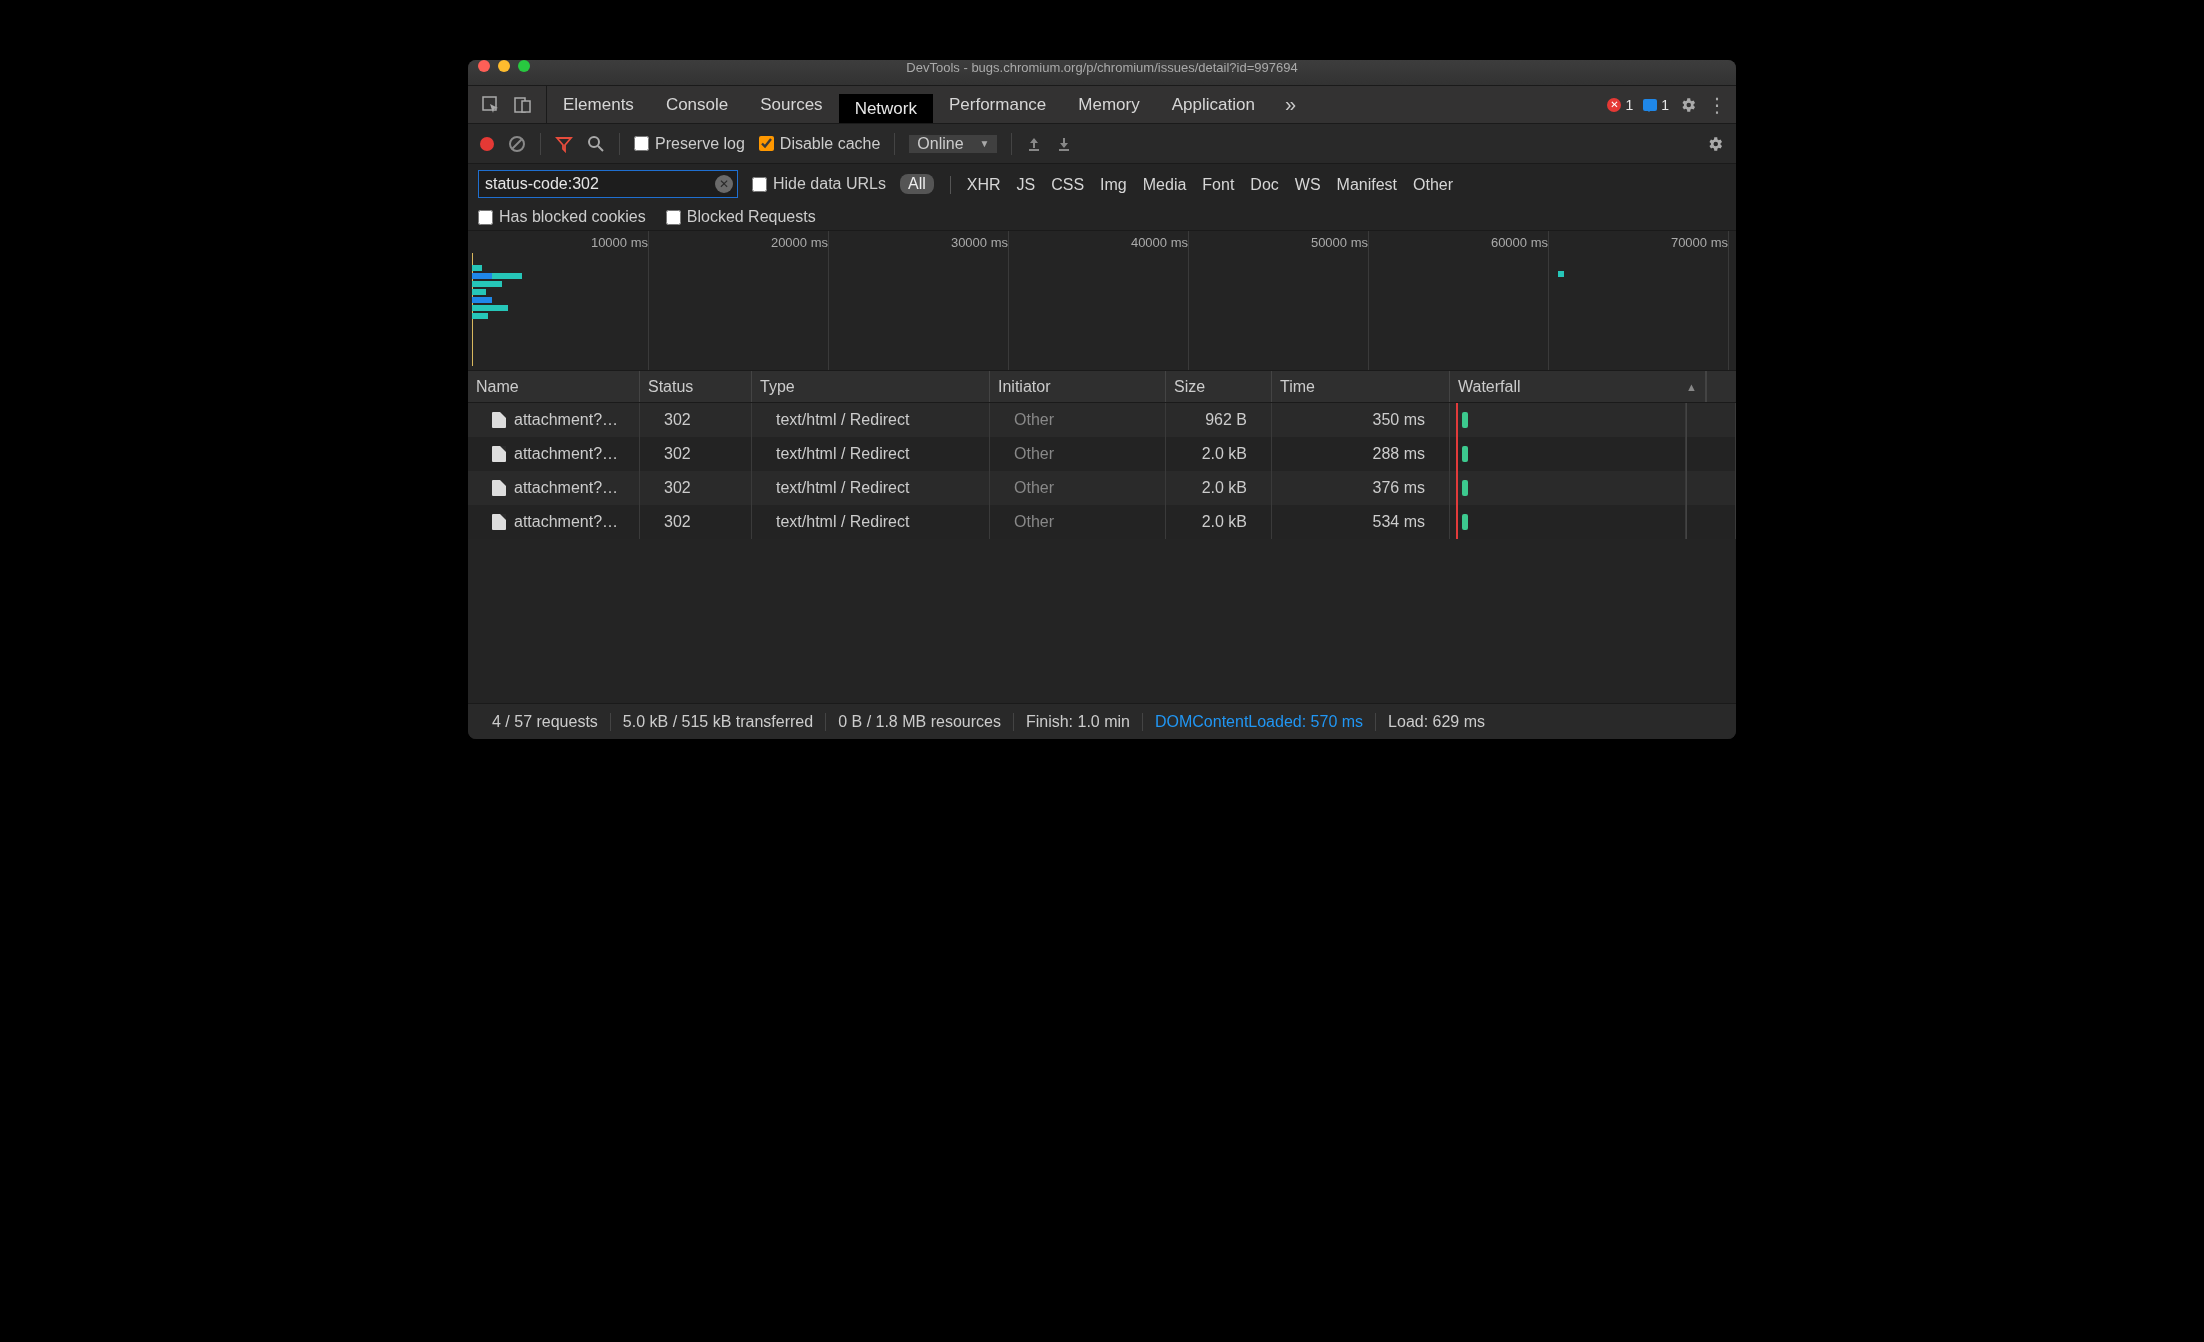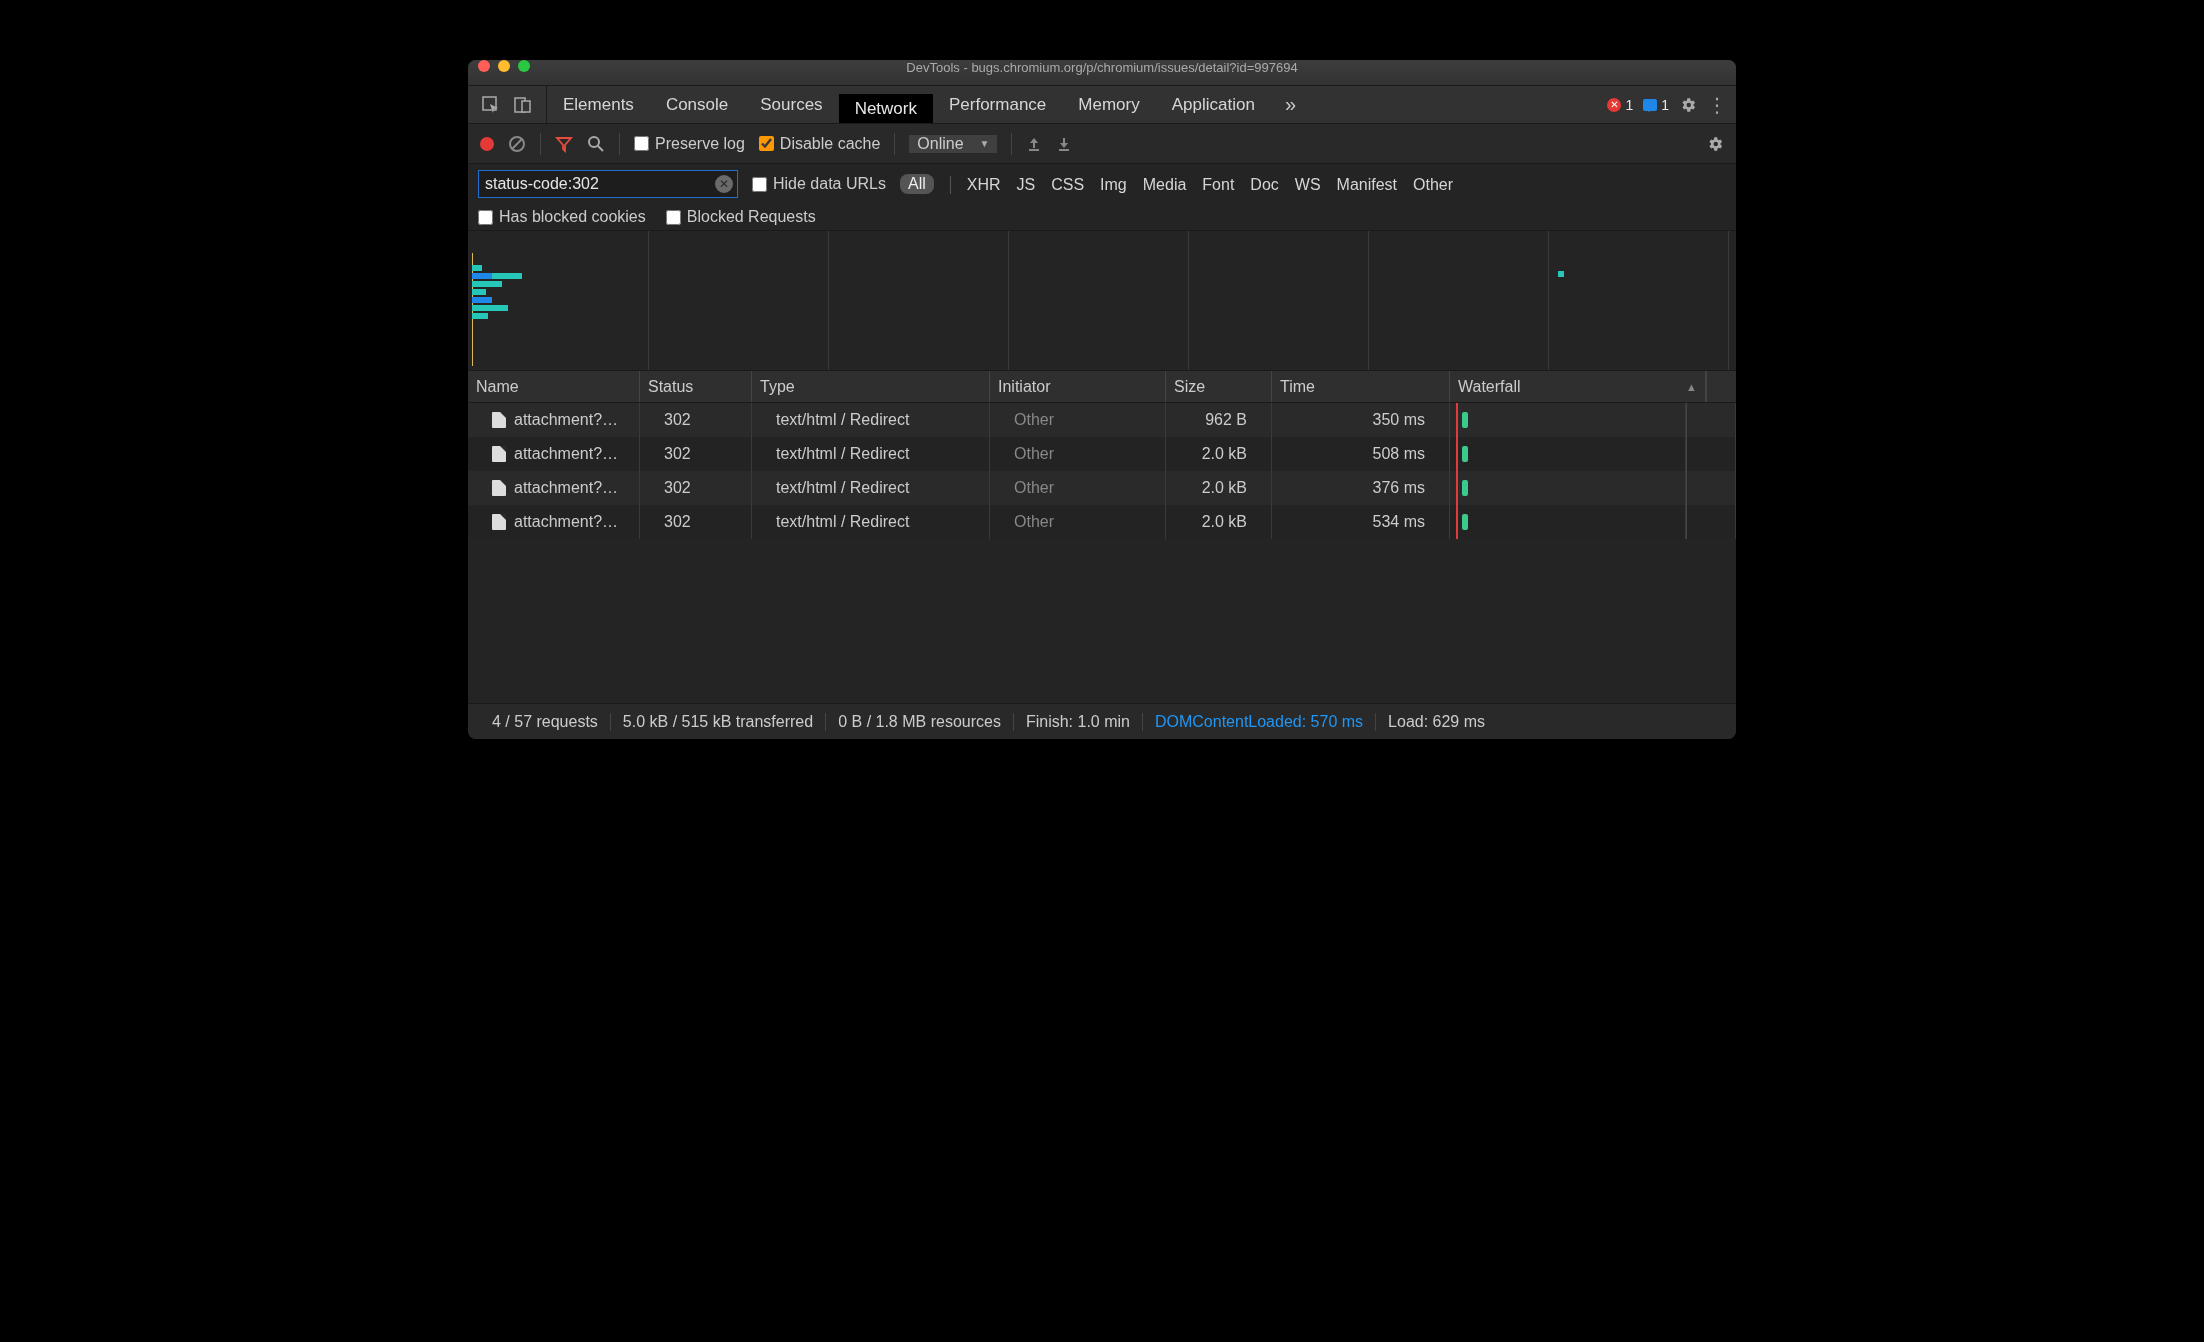"10000 ms" div.ticks { html: none -> <div> <div>10000 ms</div> <div>20000 ms</div> <div>30000 ms</div> <div>40000 ms</div> <div>50000 ms</div> <div>60000 ms</div> <div>70000 ms</div> </div> }
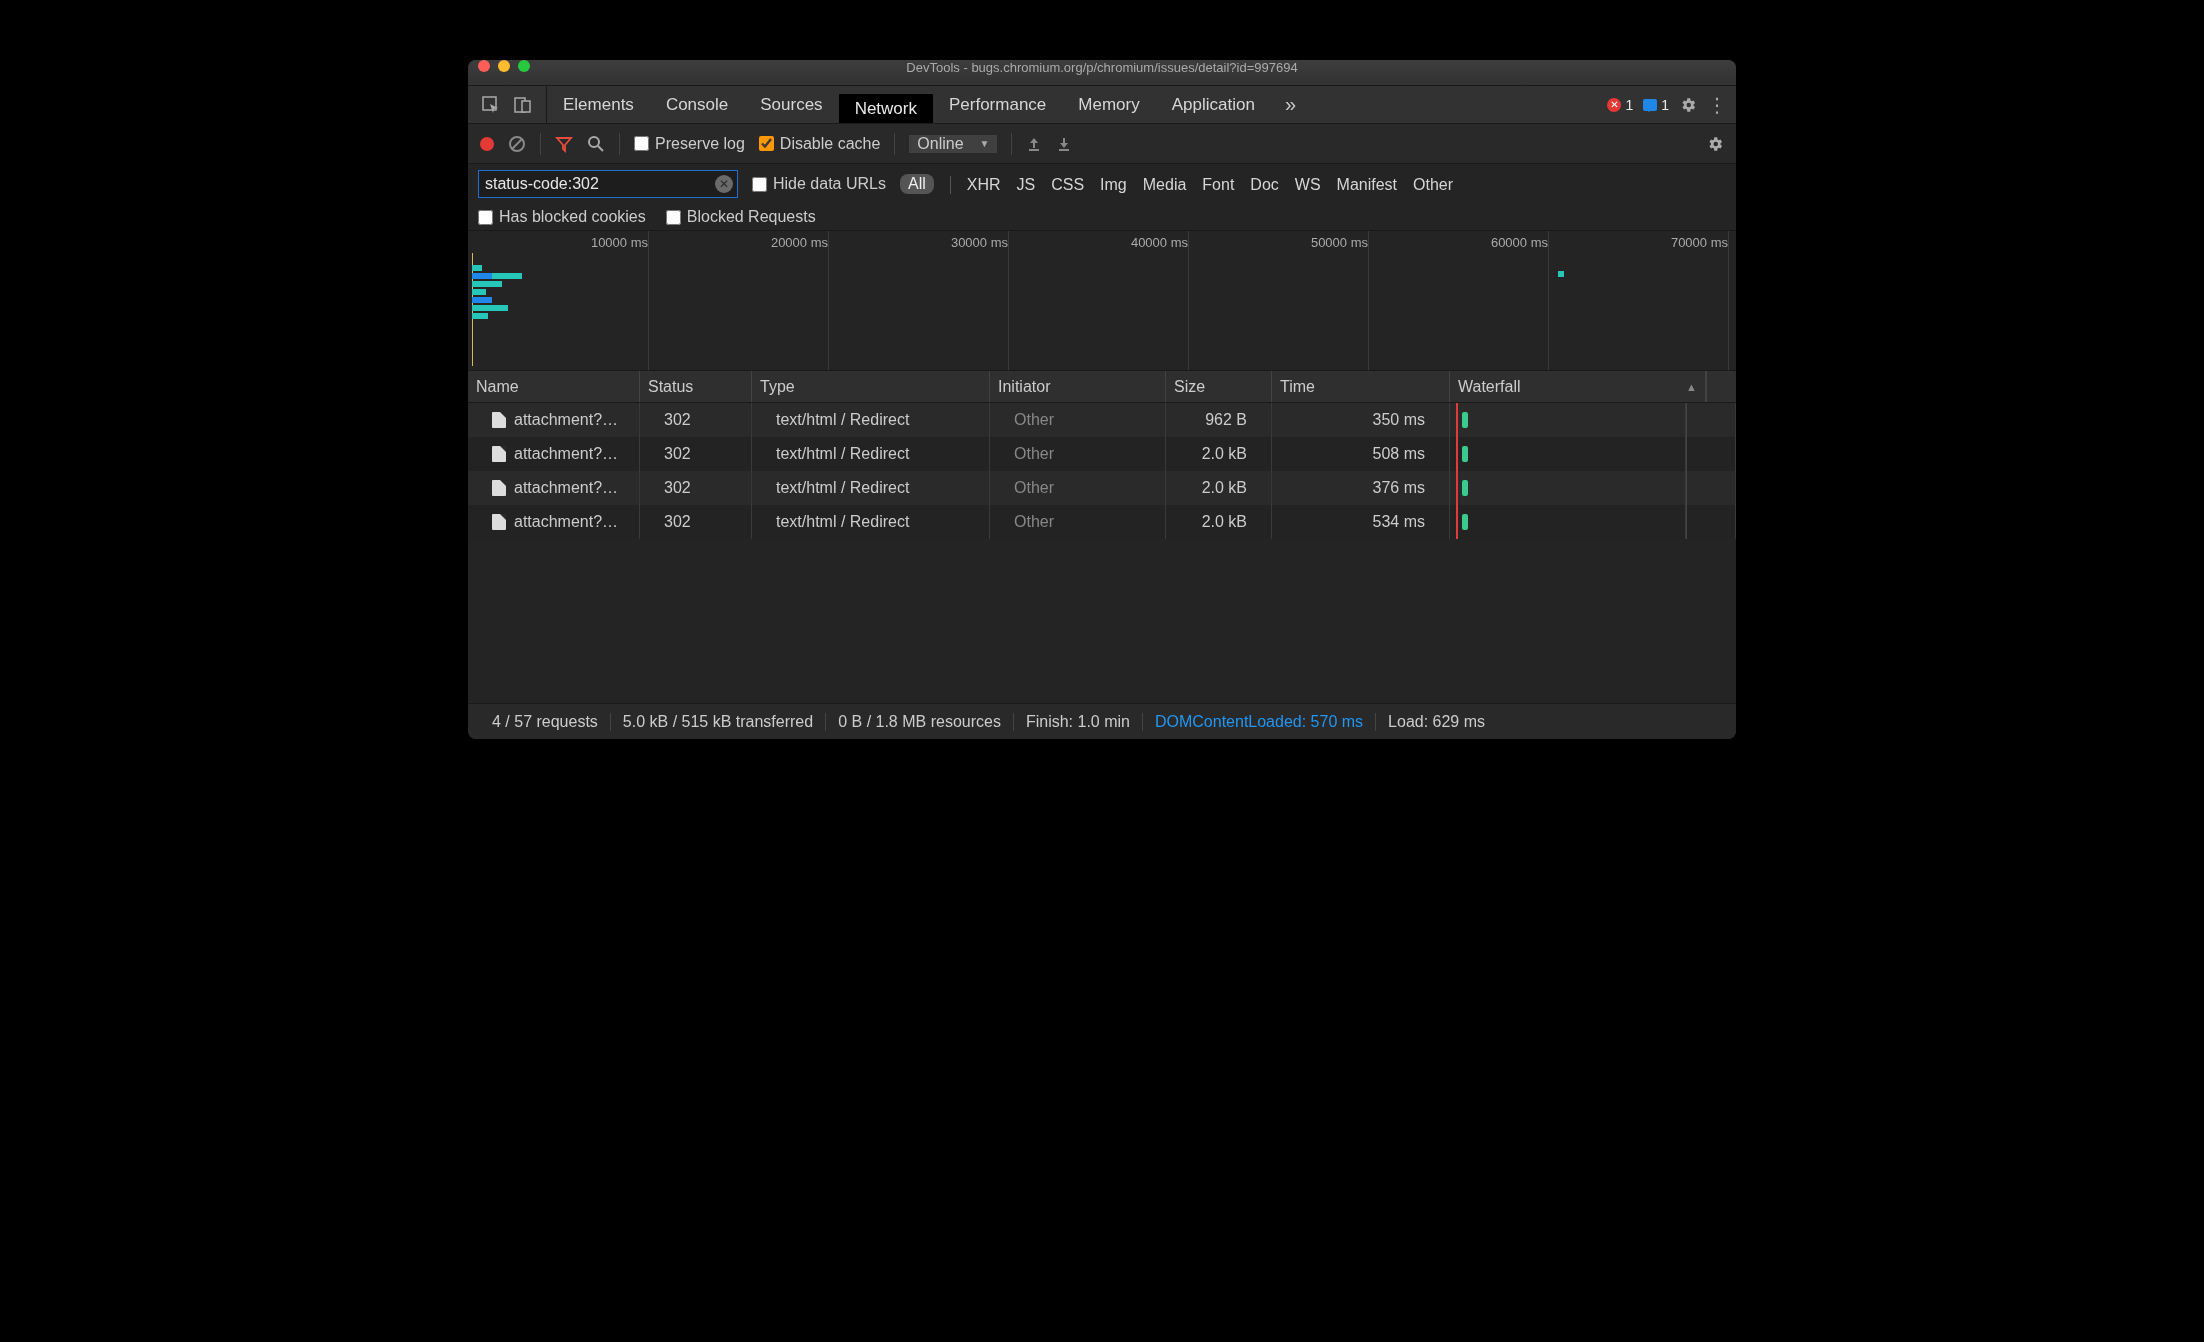"508 ms" div.td { text: 508 -> 288 }
